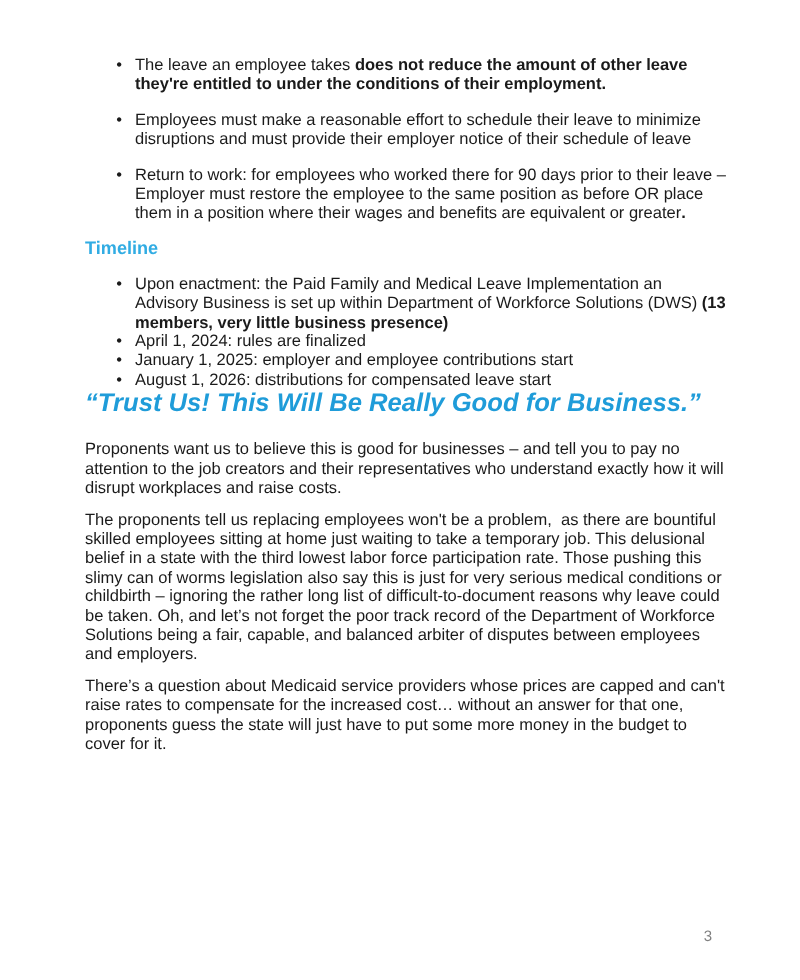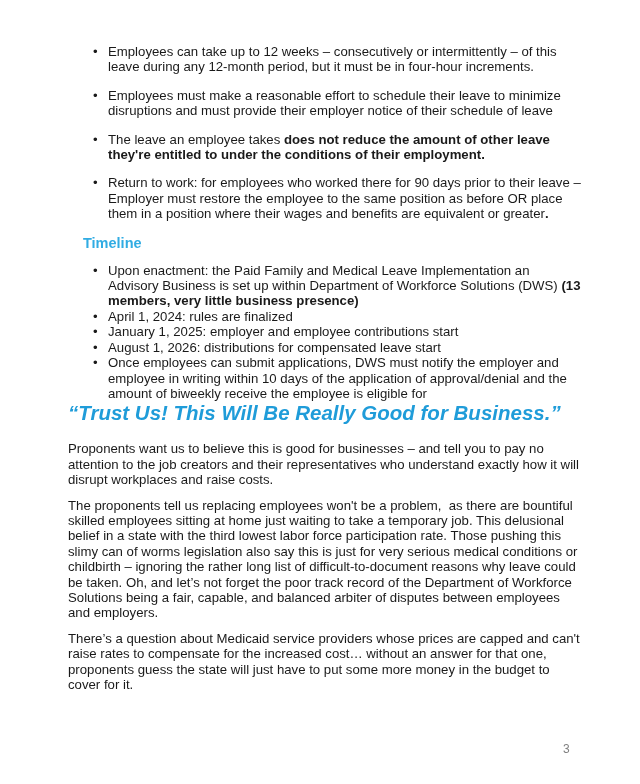"Employees can take up to" li { html: <li><span>Employees can take up to 12 weeks – consecutively or intermittently – of this leave during any 12-month period, but it must be in four-hour increments.</span><b></b></li> -> none }
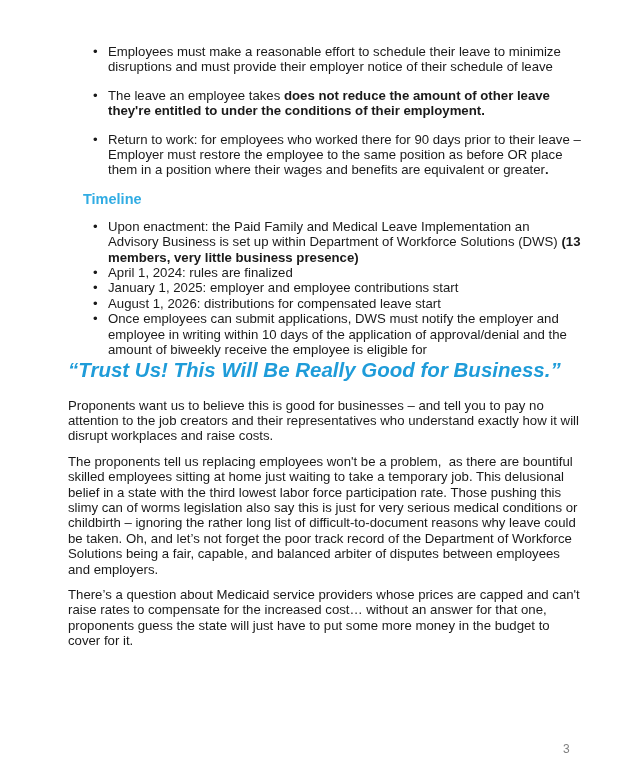"Employees must make a reasonable" li { order: before "The leave an employee takes" -> after "The leave an employee takes" }
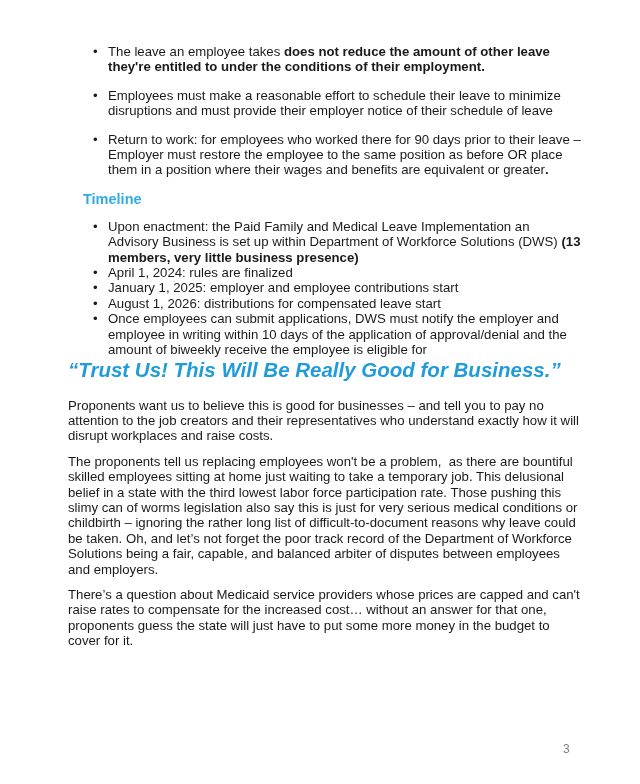"Timeline" h2.timeline-heading { margin: 0 0 11px 15px -> 0 0 11px 0 }
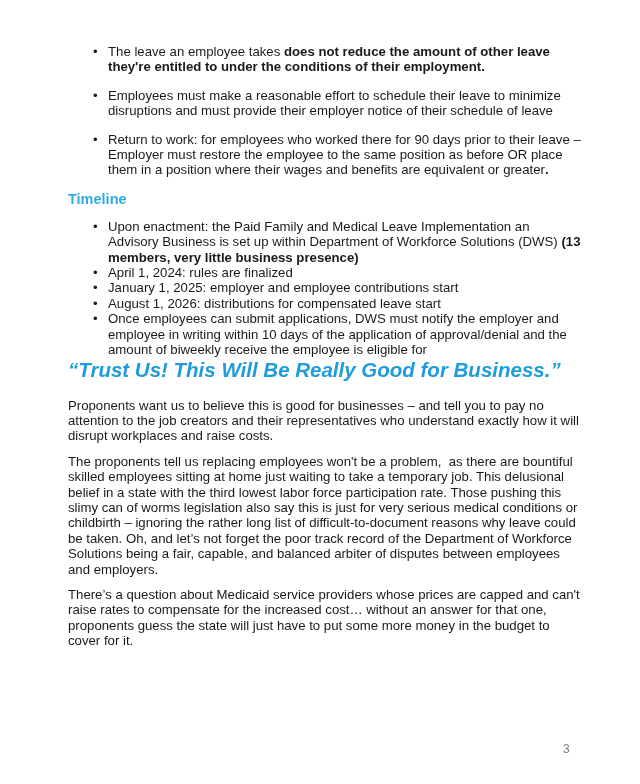"Once employees can submit applications," li { html: <li><span>Once employees can submit applications, DWS must notify the employer and employee in writing within 10 days of the application of approval/denial and the amount of biweekly receive the employee is eligible for</span><b></b></li> -> none }
